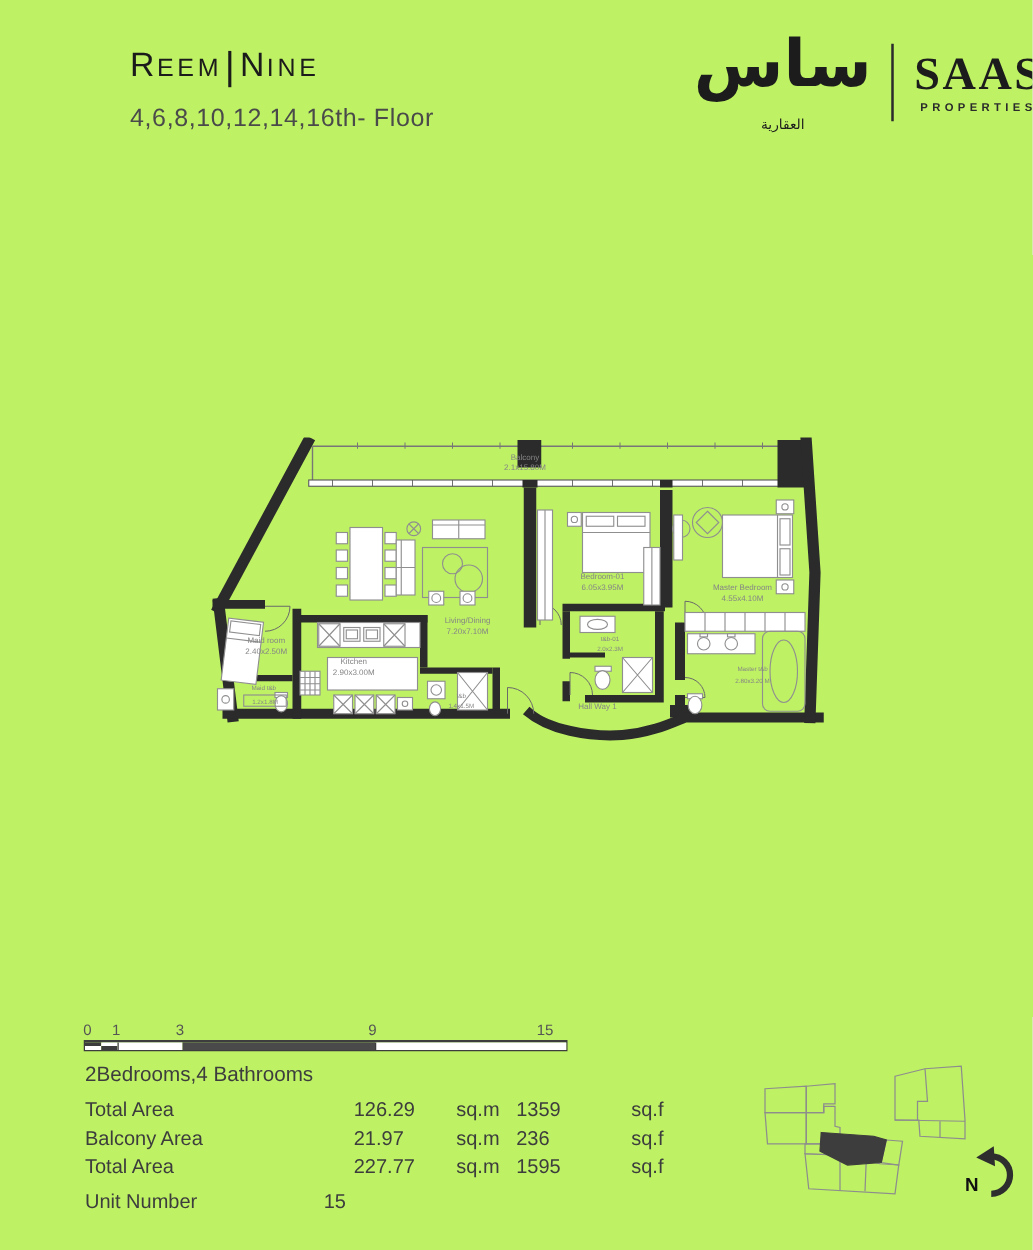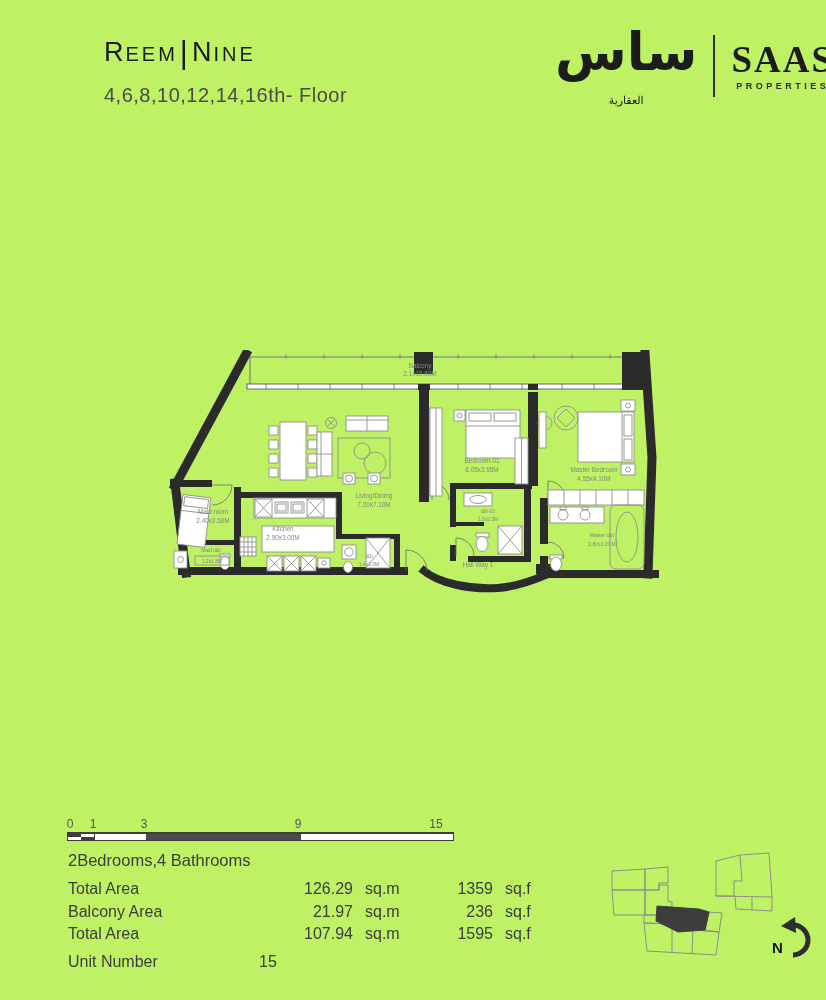"126.29" .arow .num { text-align: right -> none }
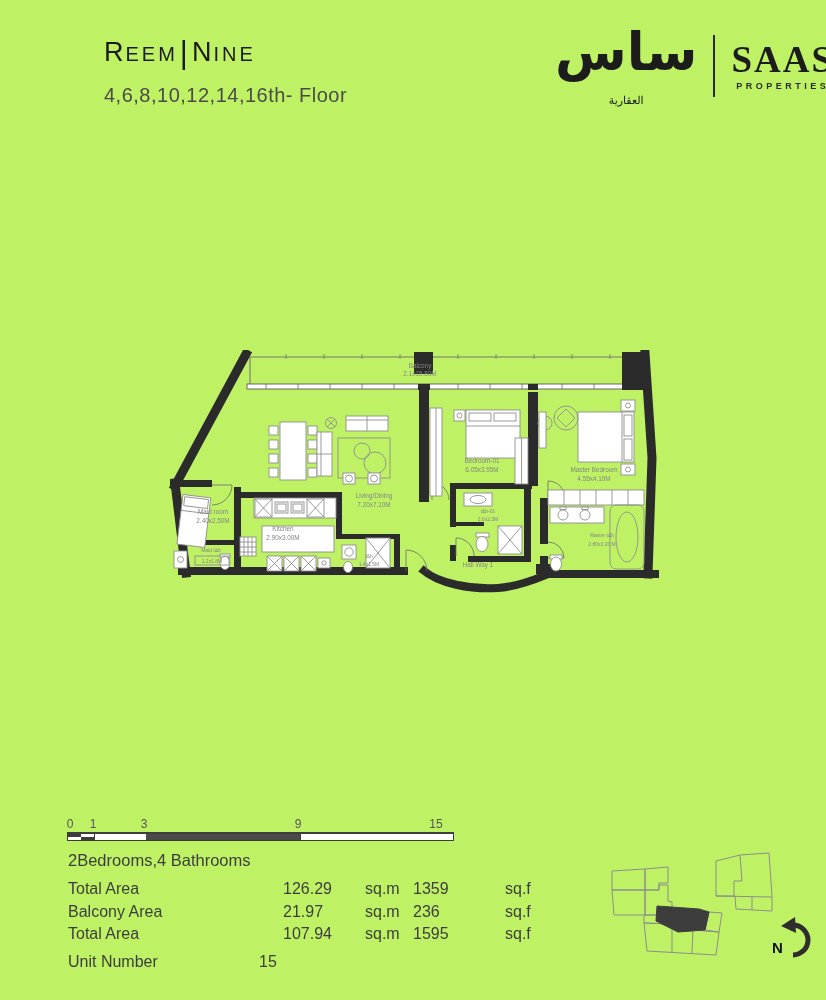"107.94" span.num { text: 107.94 -> 227.77 }
